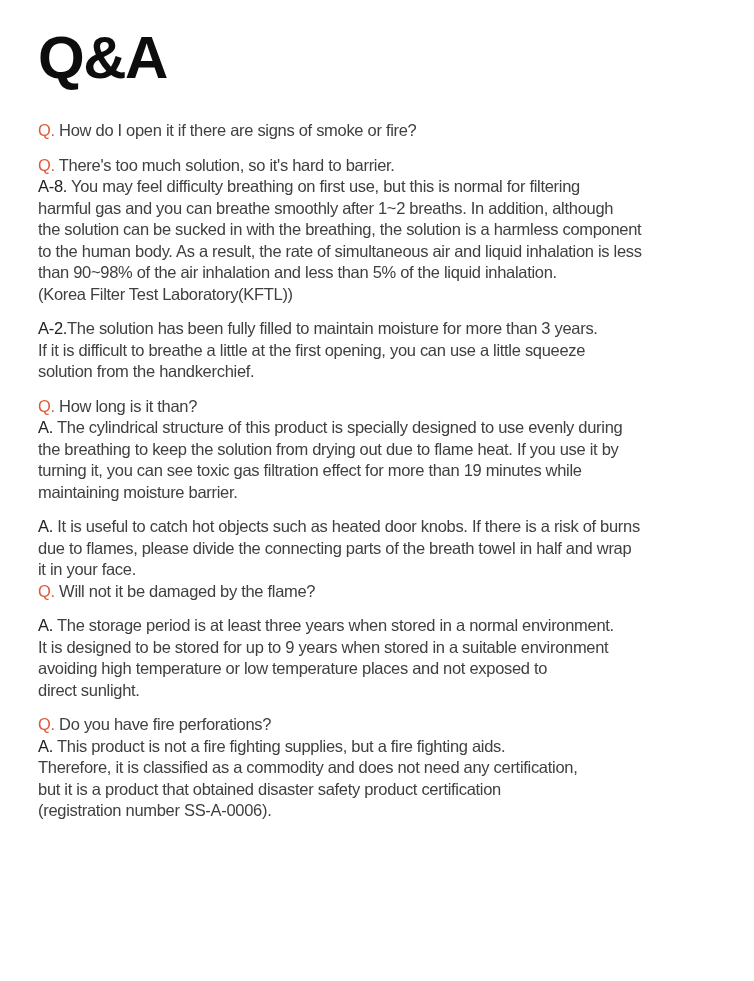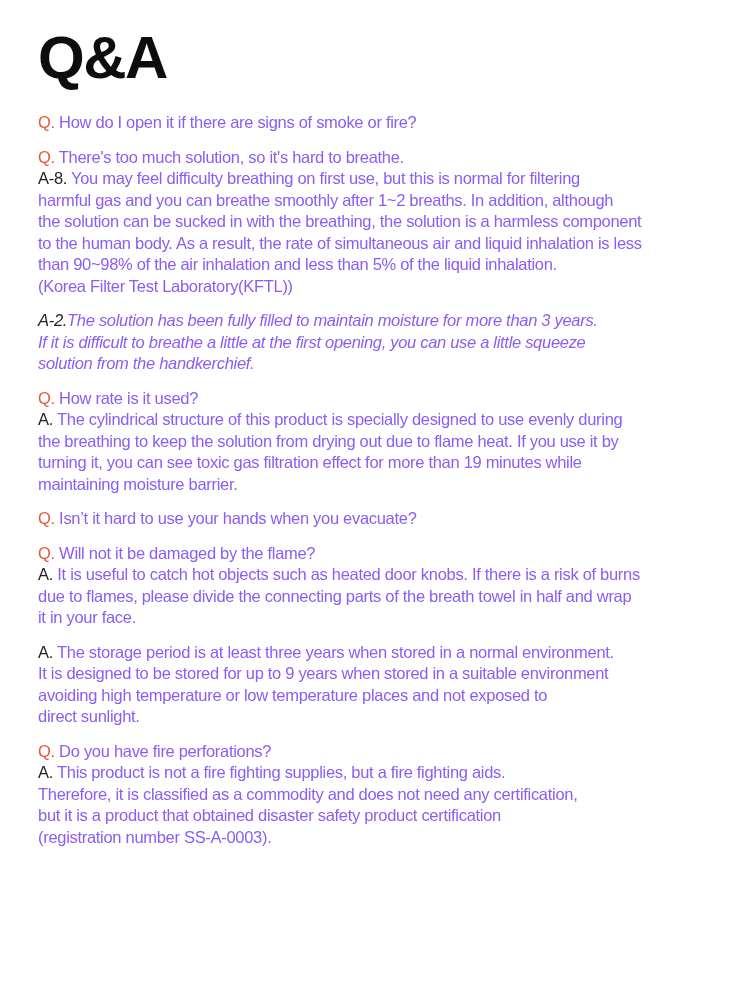"Q&A" .page-title { margin-bottom: 18px -> 26px }
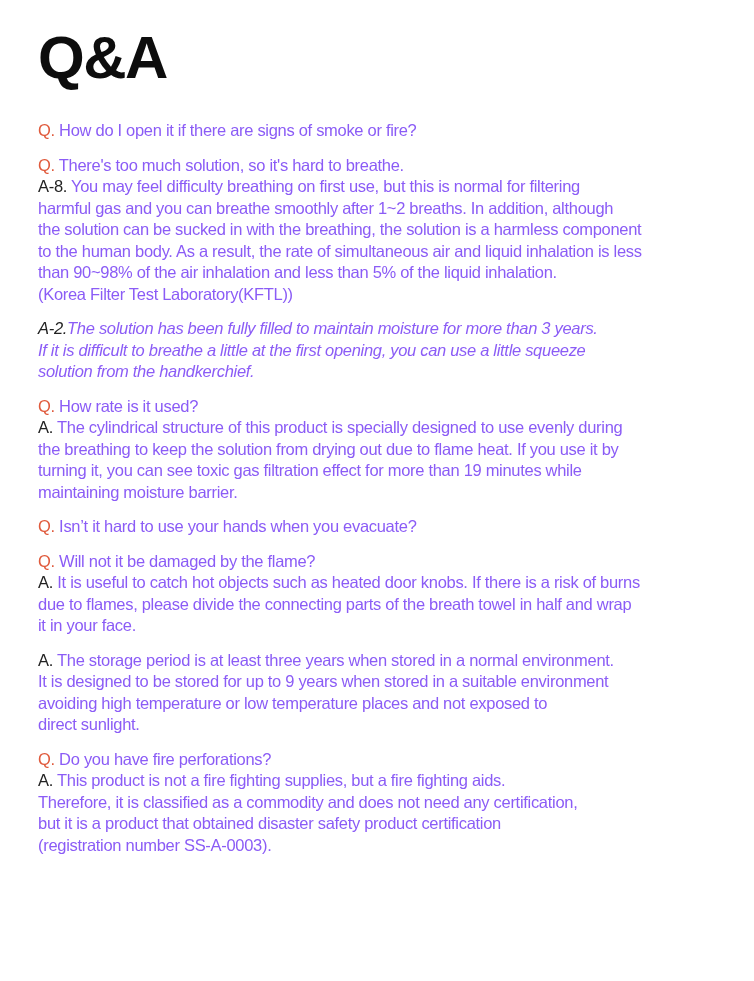"How do I open it" .q-text, .a-text { color: #8b5cf6 -> #404040 }
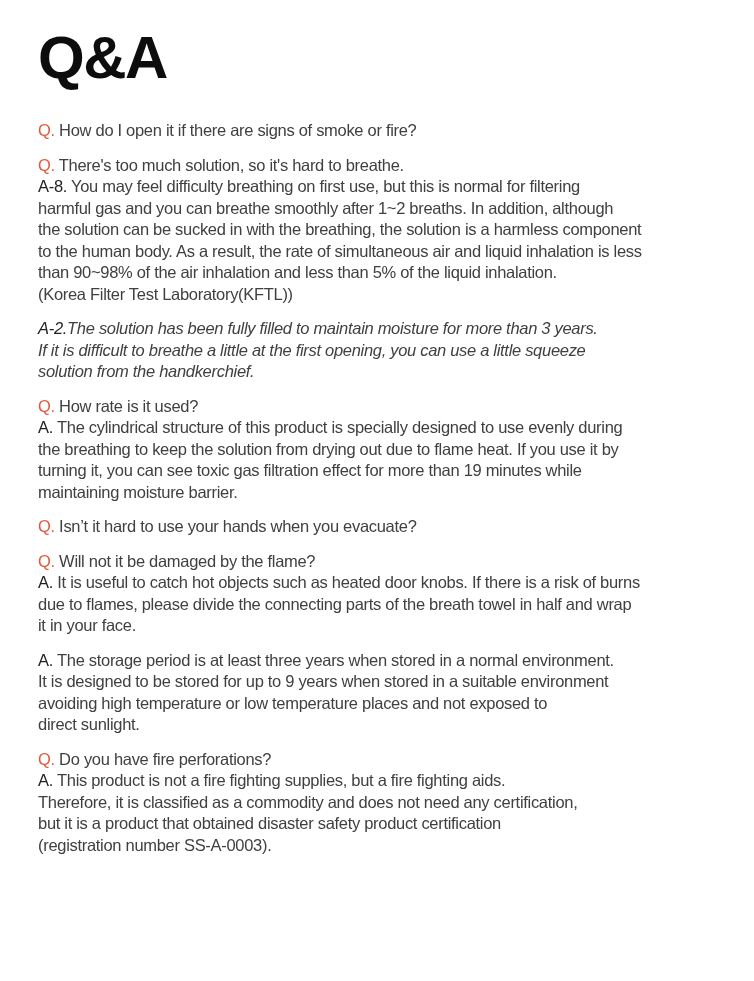"There's too much solution, so" span.q-text { text: breathe -> barrier }
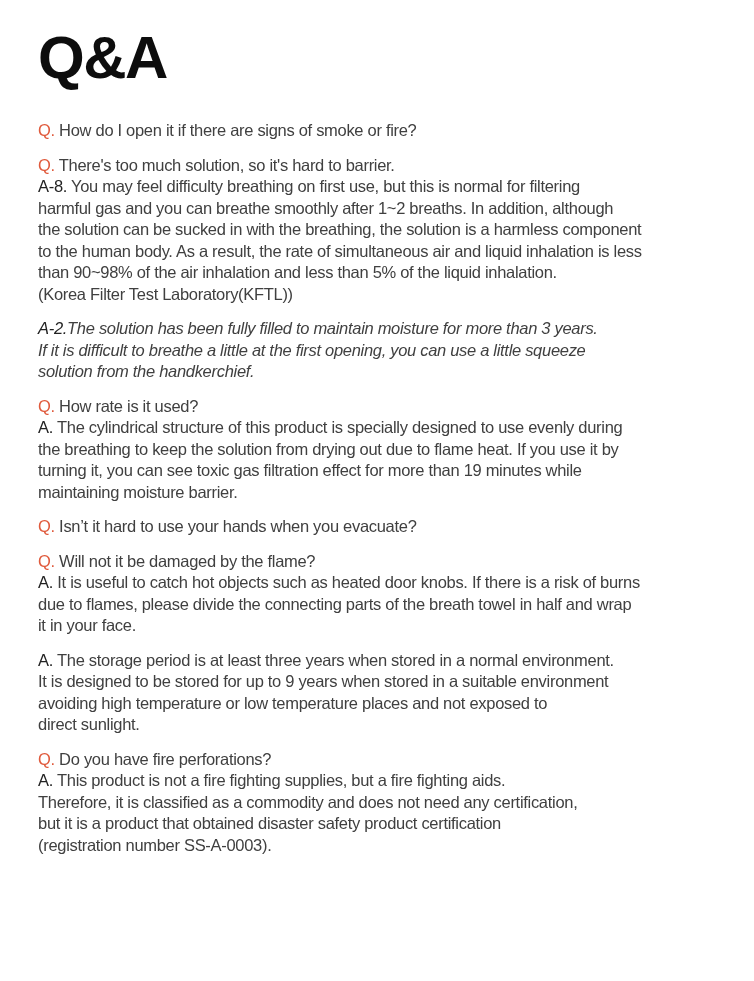"A-2.The solution has been fully" .answer + .answer { font-style: italic -> none }
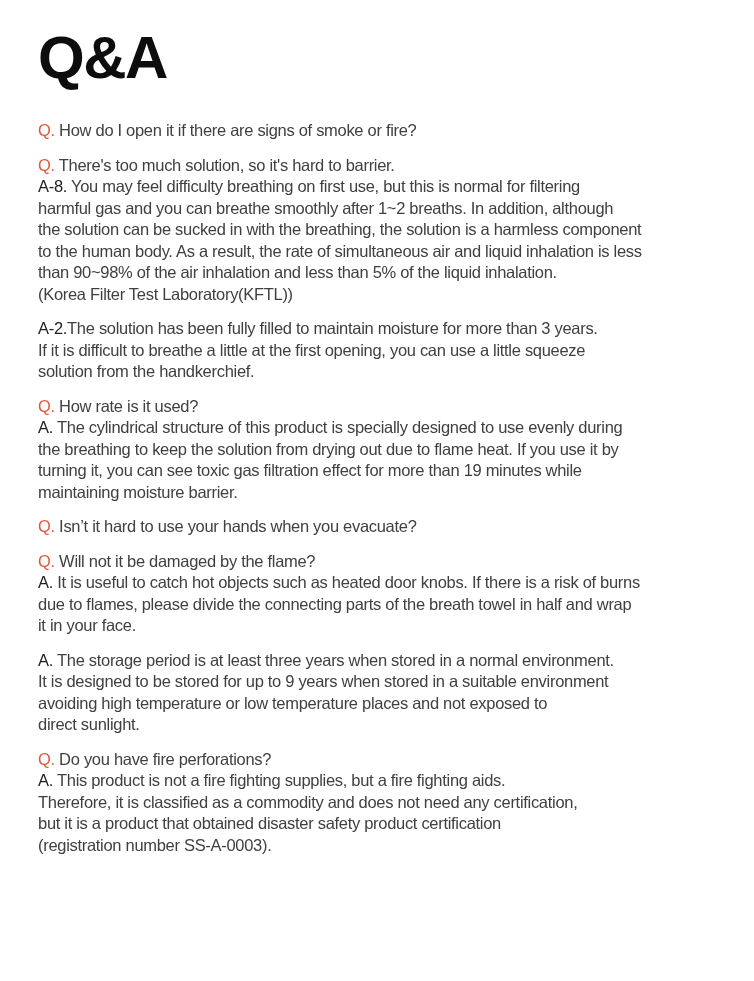"How rate is it used?" span.q-text { text: rate is it used -> long is it than }
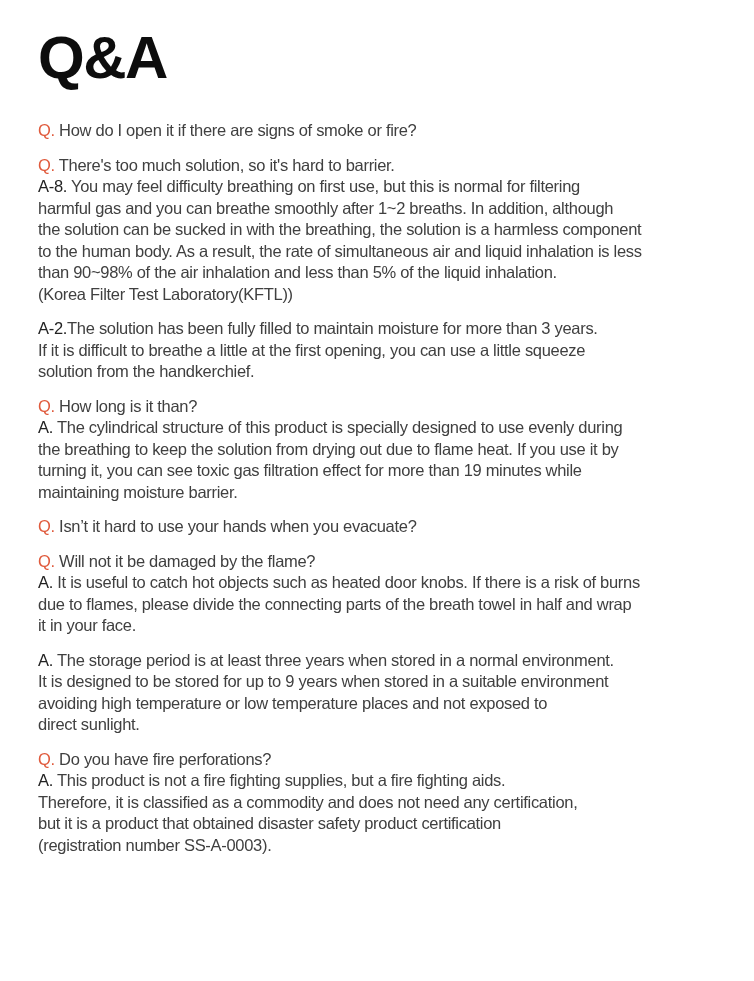"Q. Isn’t it hard to" p.qa-line { html: <p><span>Q.</span><span> Isn’t it hard to use your hands when you evacuate?</span></p> -> none }
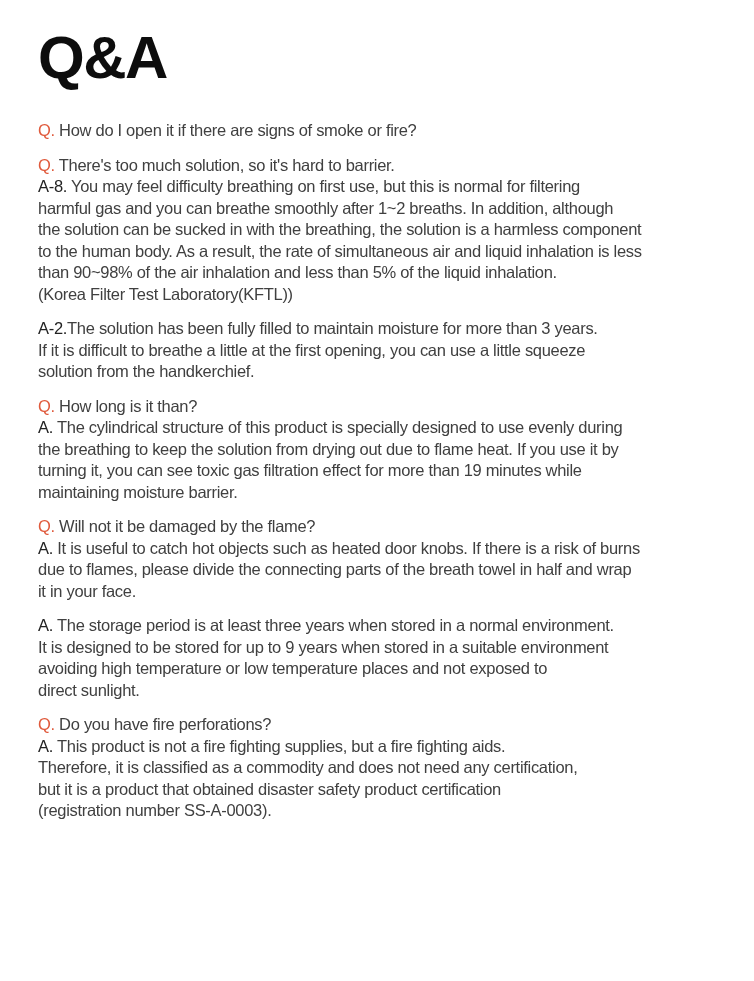"Q. Will not it be" p.qa-line { order: before "A. It is useful to" -> after "A. It is useful to" }
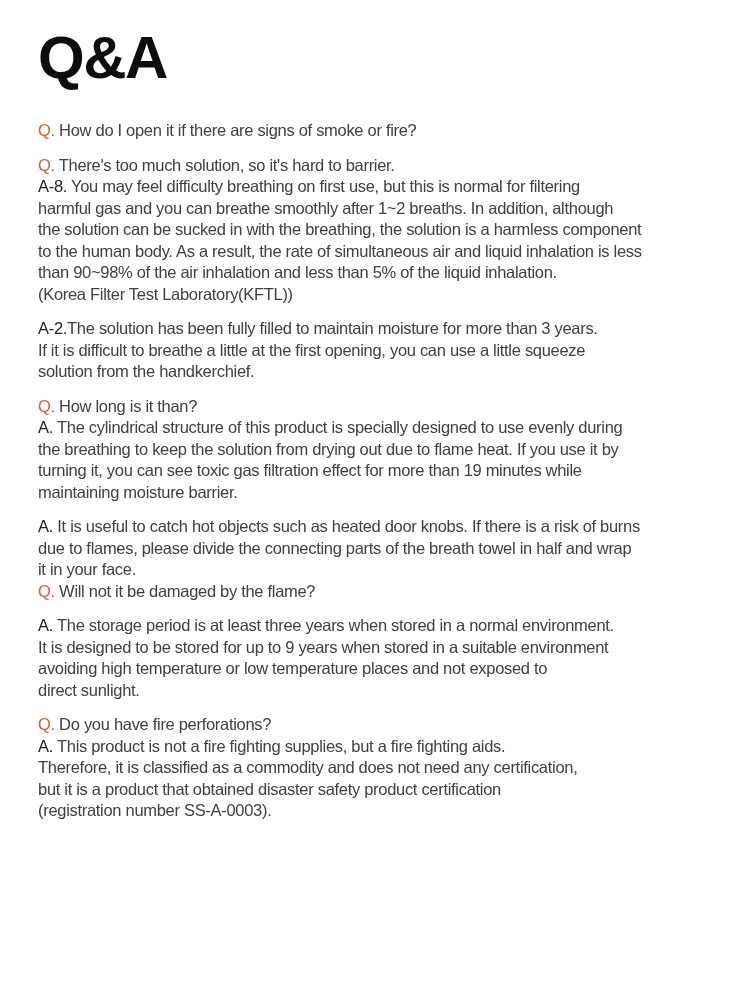"This product is not a" span.a-text { text: SS-A-0003 -> SS-A-0006 }
